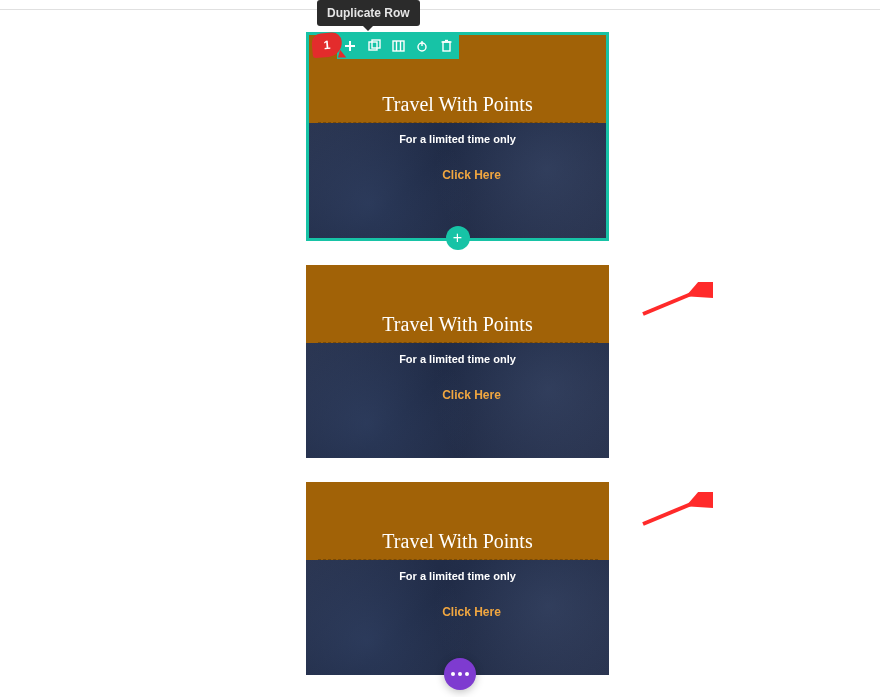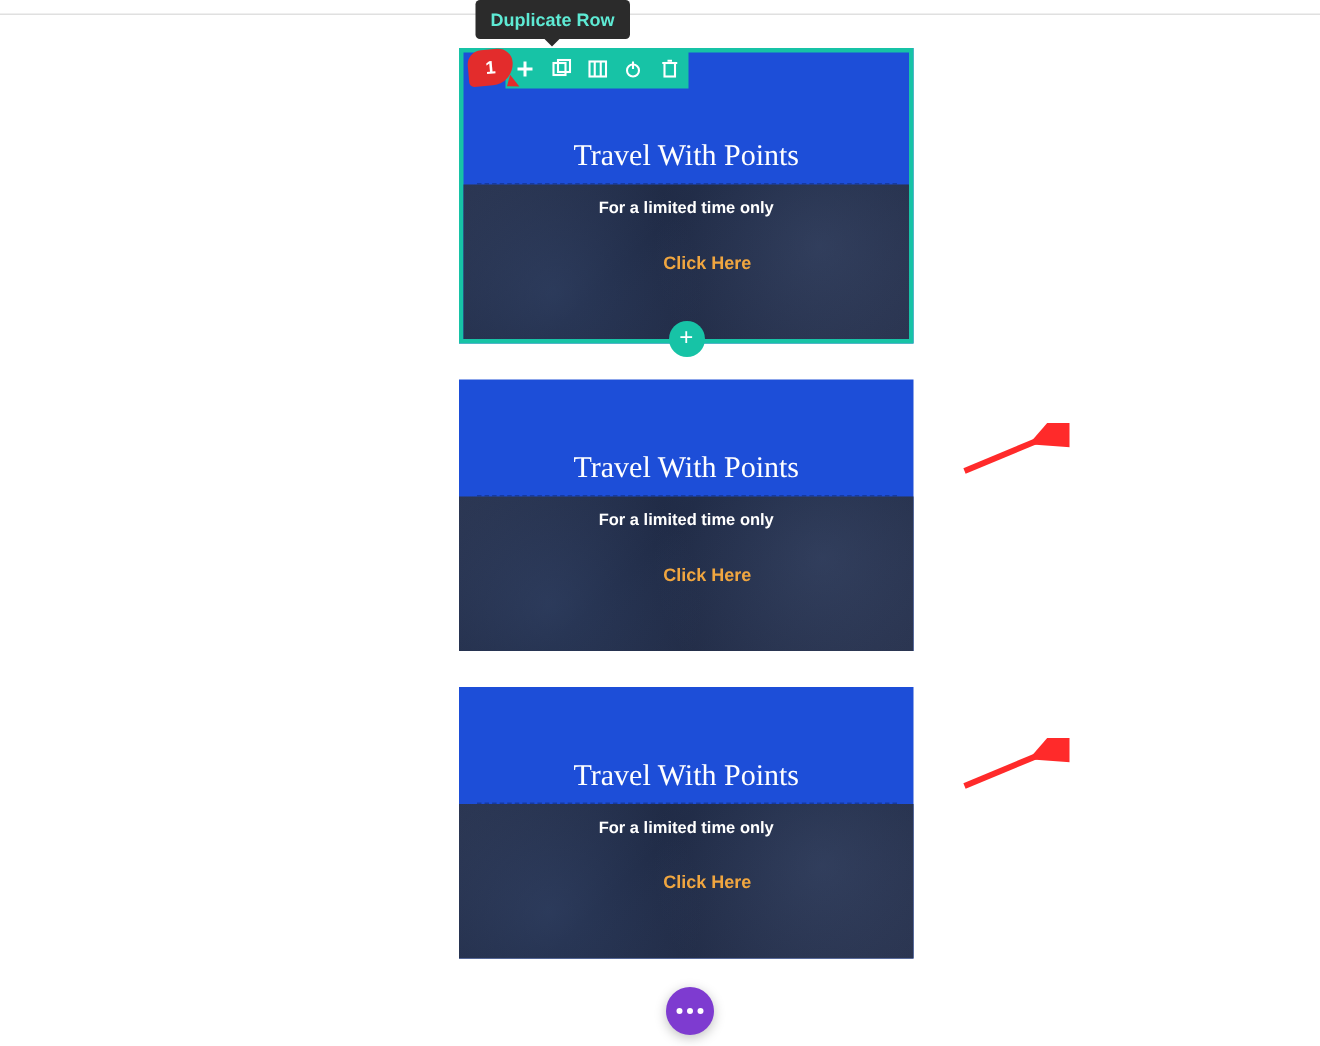"Duplicate Row" .tooltip { color: #5eead4 -> #e5e5e5 }
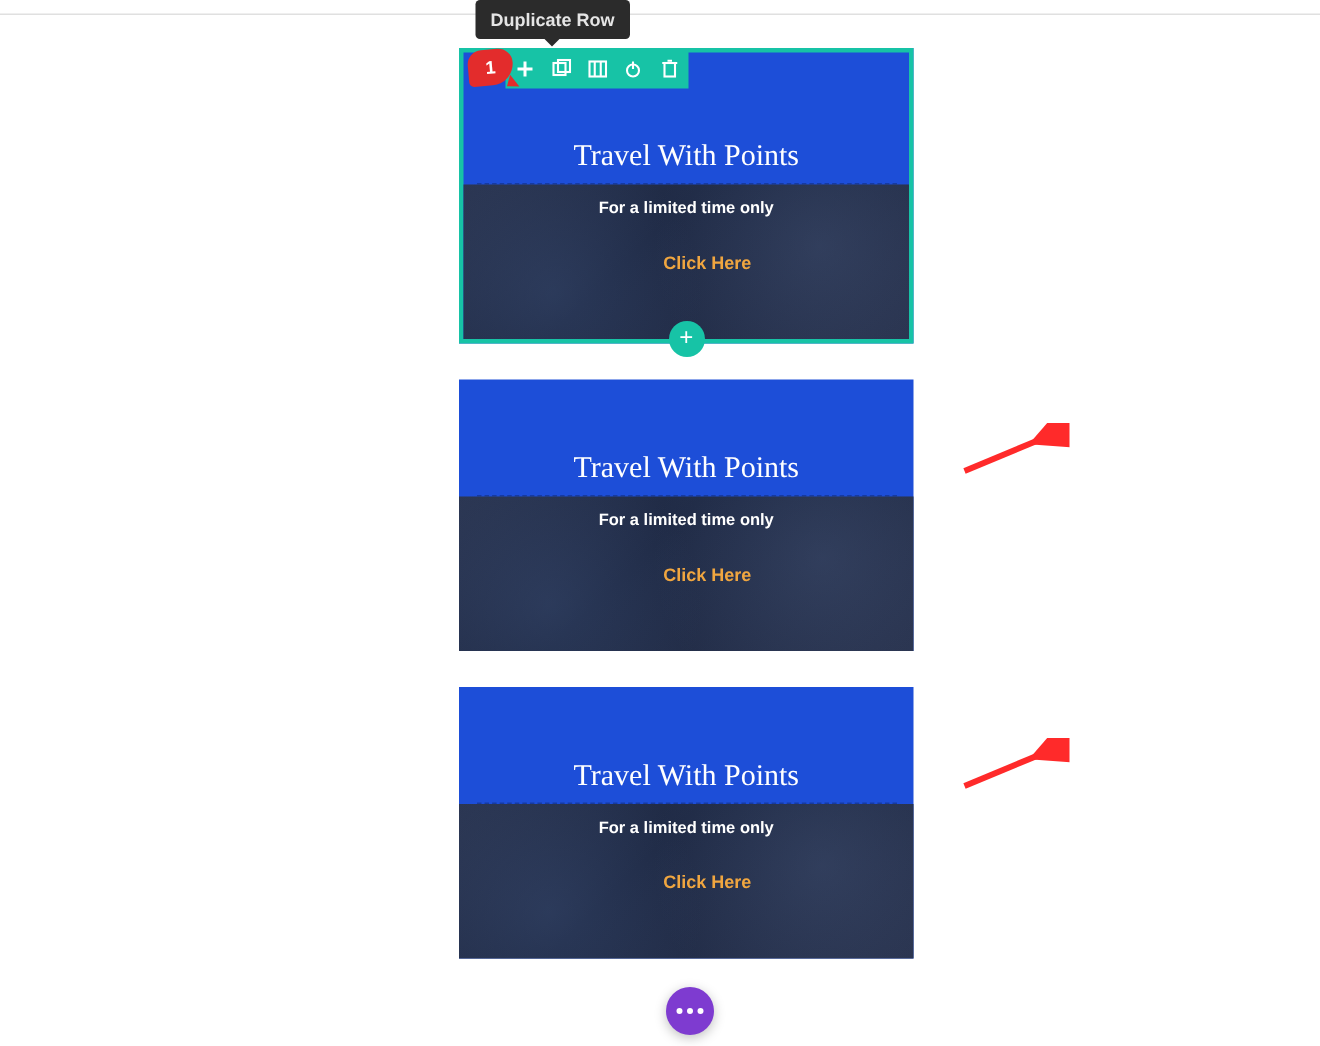"Travel With Points" .row-block { background: #1d4ed8 -> #a16207 }
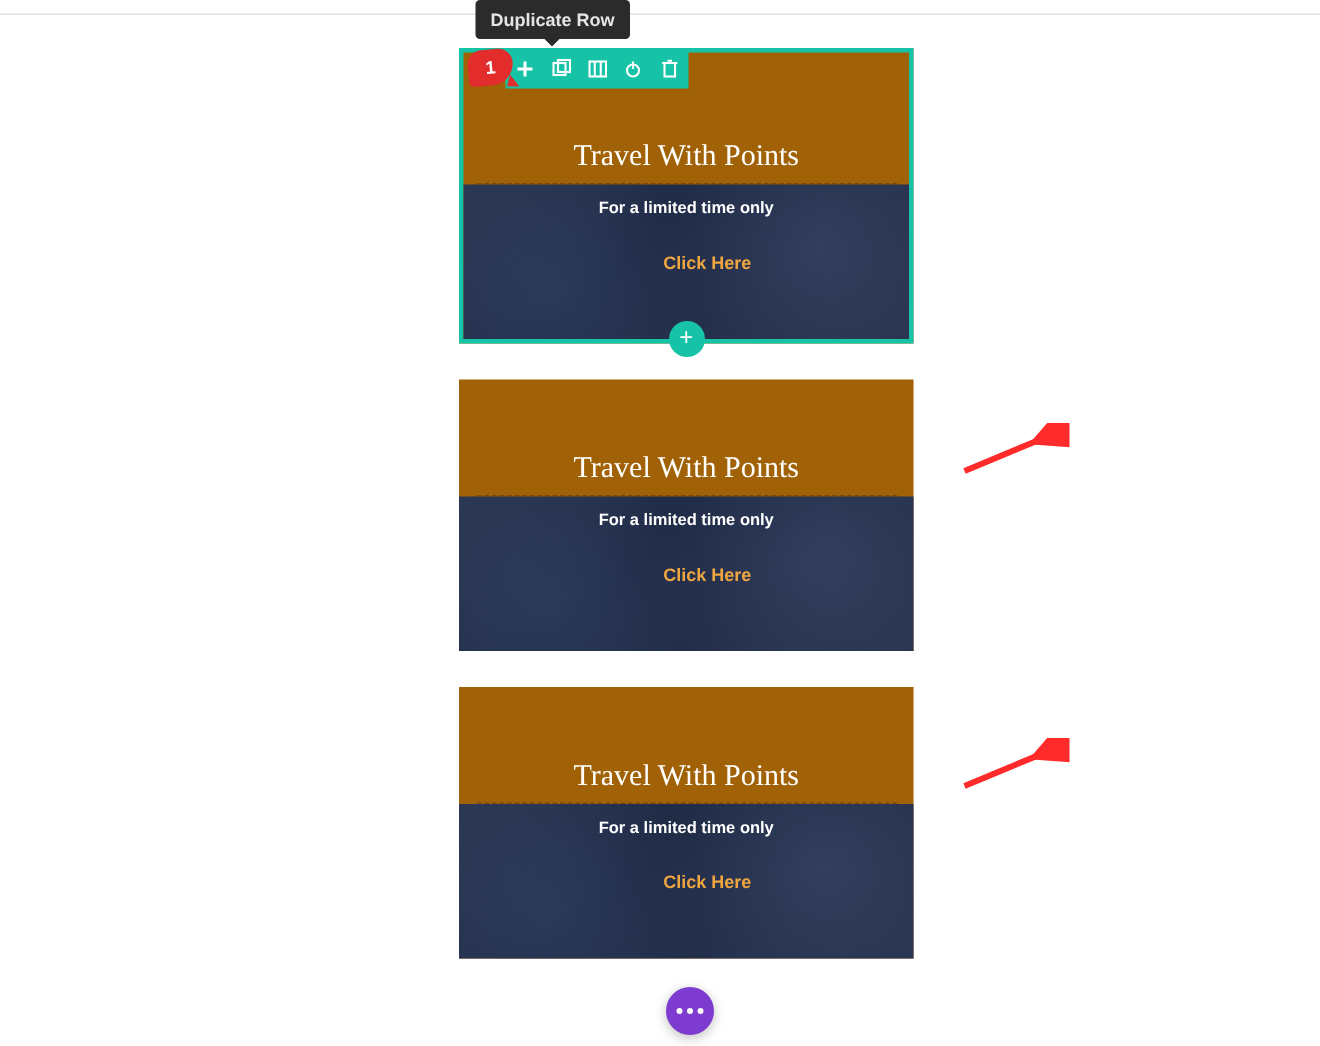"For a limited time only" .hero { height: 103px -> 115px }
